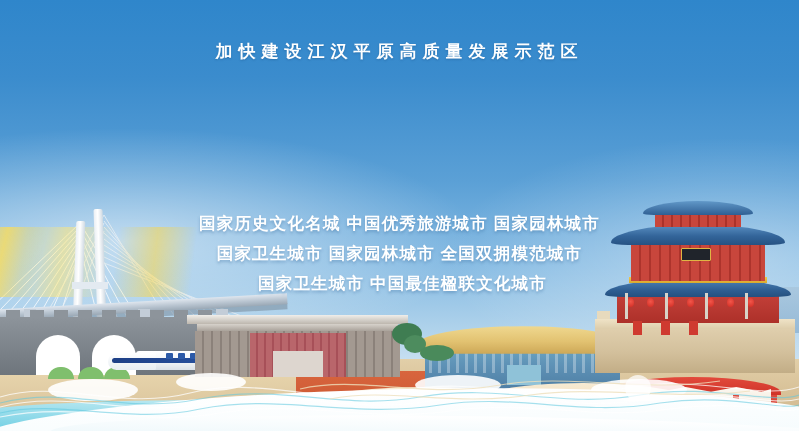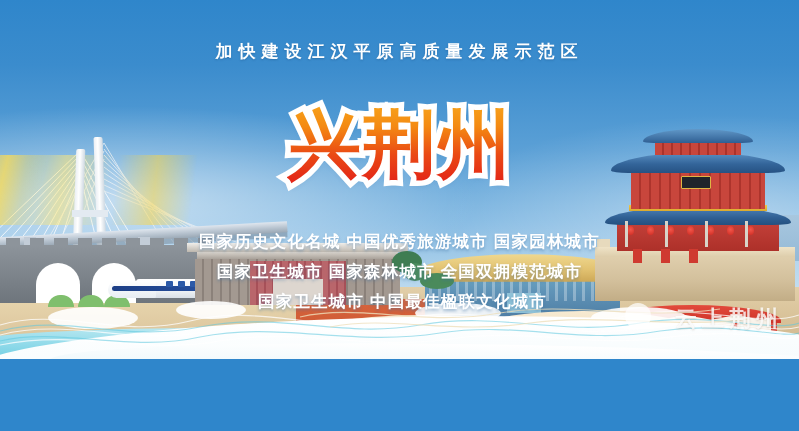"加快建设江汉平原高质量发展示范区" .poster { height: 359px -> 431px }
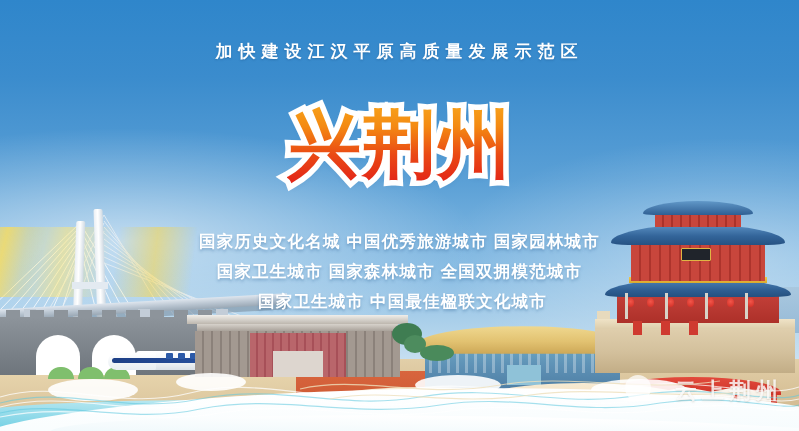"兴荆州" span.title { html: <span> <span>兴荆州</span> <span>兴荆州</span> </span> -> none }
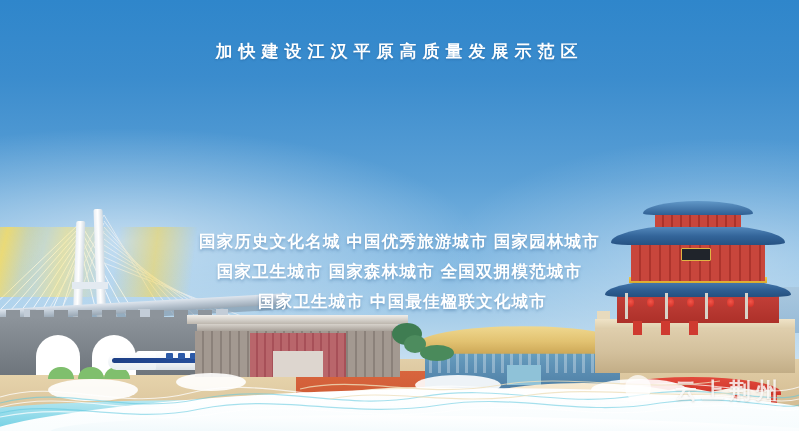"国家历史文化名城 中国优秀旅游城市 国家园林城市" .subs { top: 226px -> 208px }
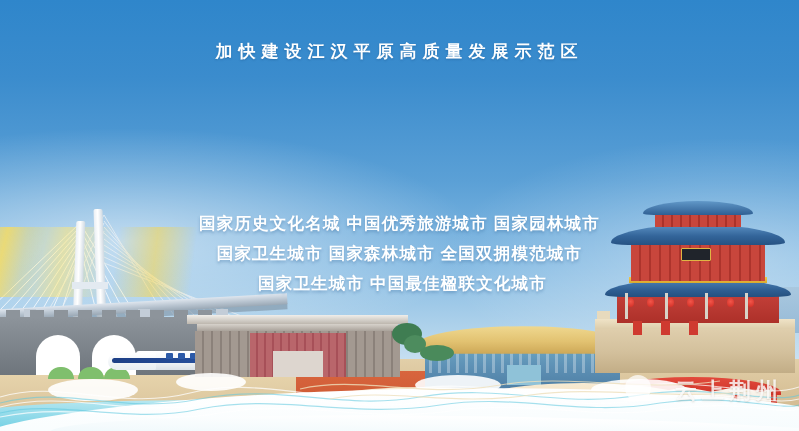"国家卫生城市 国家森林城市 全国双拥模范城市" div.sub-line { text: 森 -> 园 }
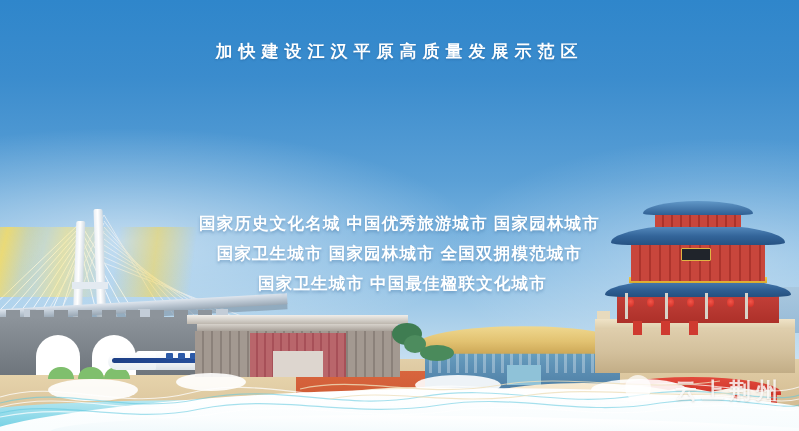"云上荆州" div.wm-main { html: <div>云上荆州</div> -> none }
